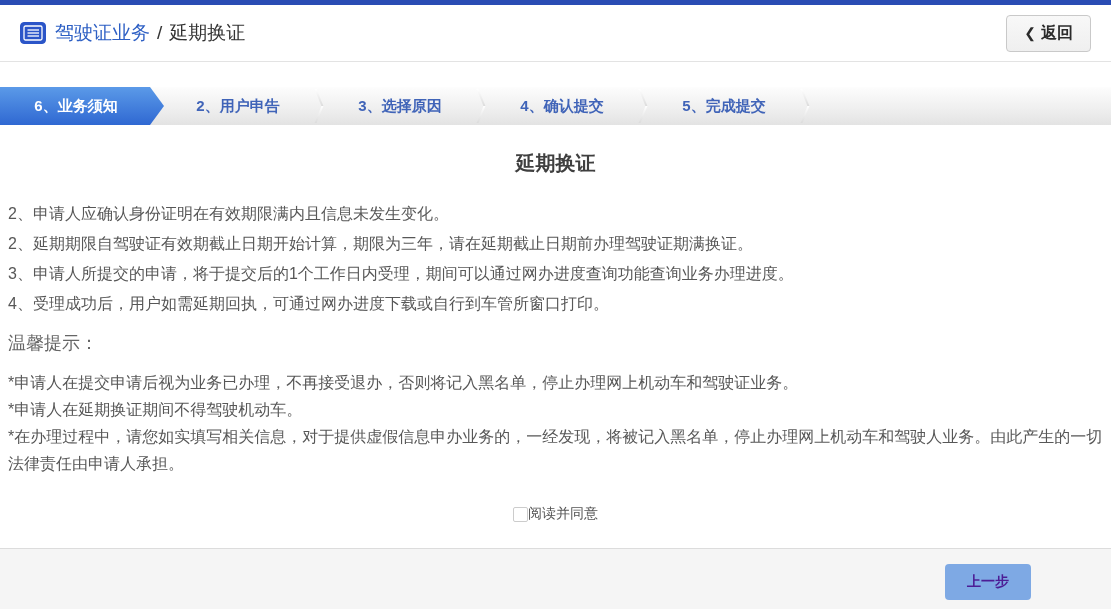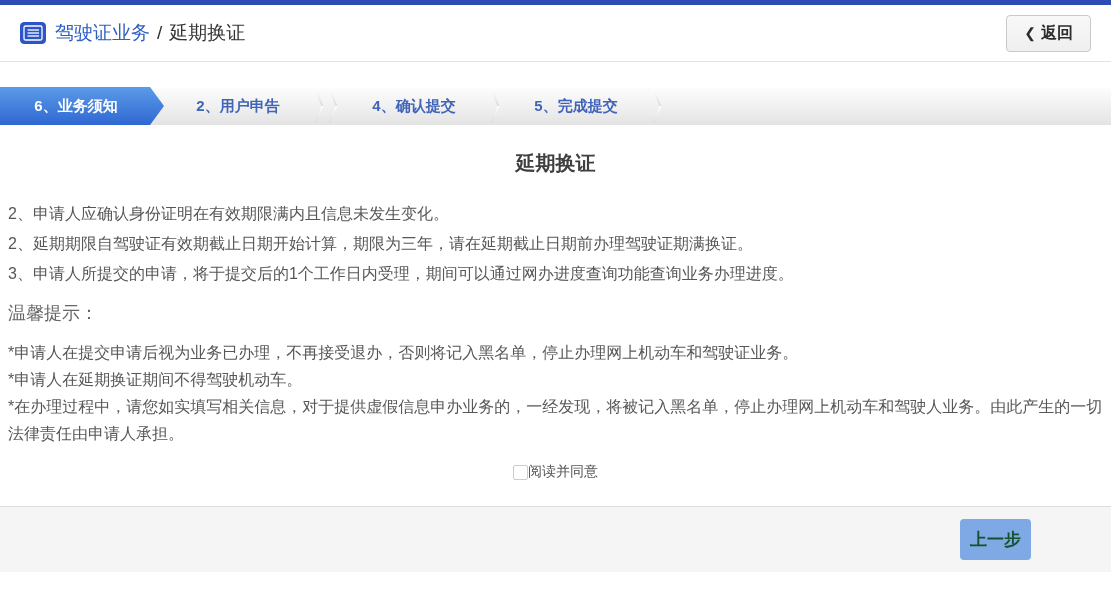"3、选择原因" div.step { html: none -> <div>3、选择原因</div> }
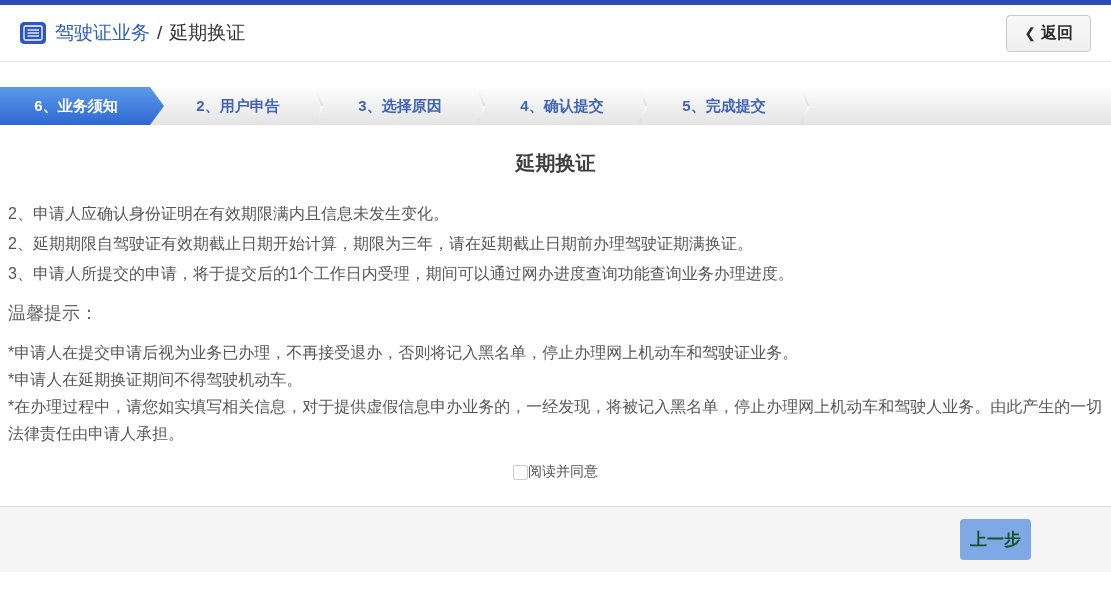"4、受理成功后，用户如需延期回执，可通过网办进度下载或自行到车管所窗口打印。" p.notice-line { html: none -> <p>4、受理成功后，用户如需延期回执，可通过网办进度下载或自行到车管所窗口打印。</p> }
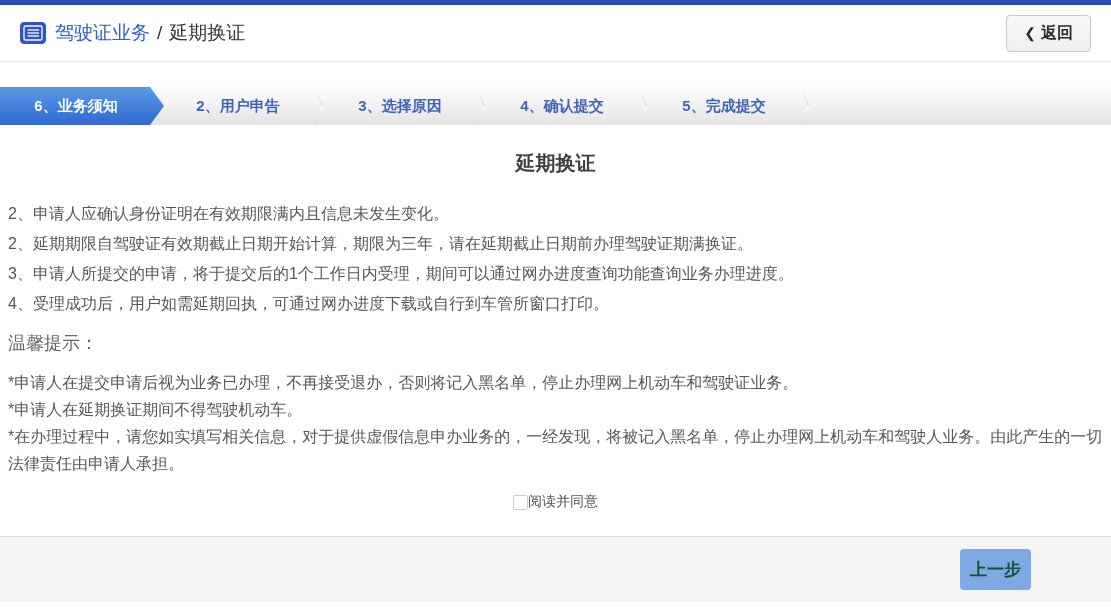"阅读并同意" .agree-row { margin-top: 16px -> 28px }
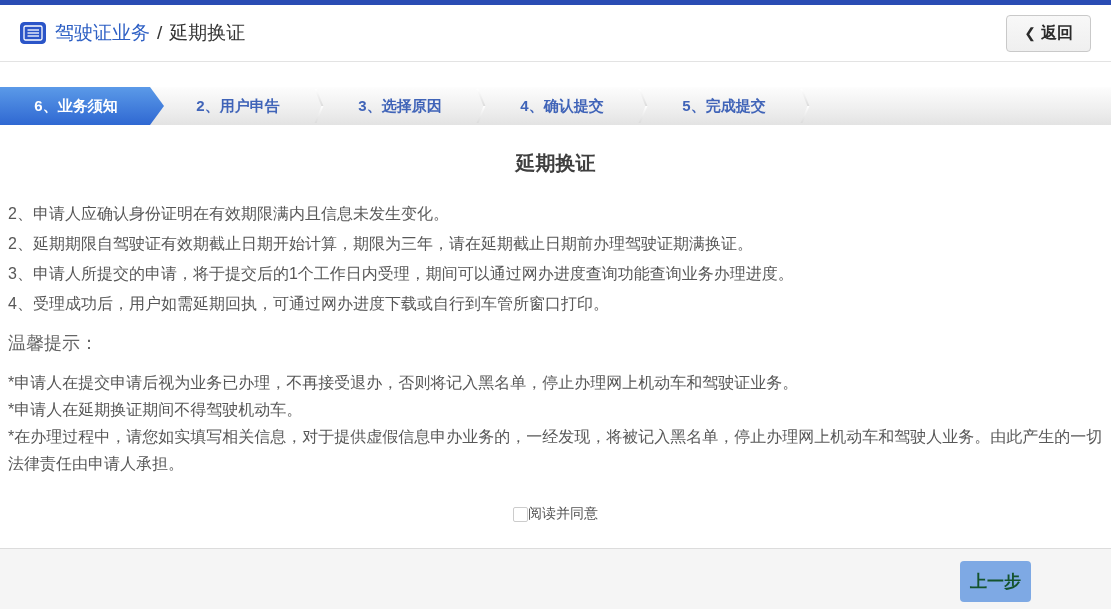"上一步" .nav-btn { color: #14532d -> #4c1d95; font-size: 17px -> 14px; padding: 9px 10px -> 9px 22px }
